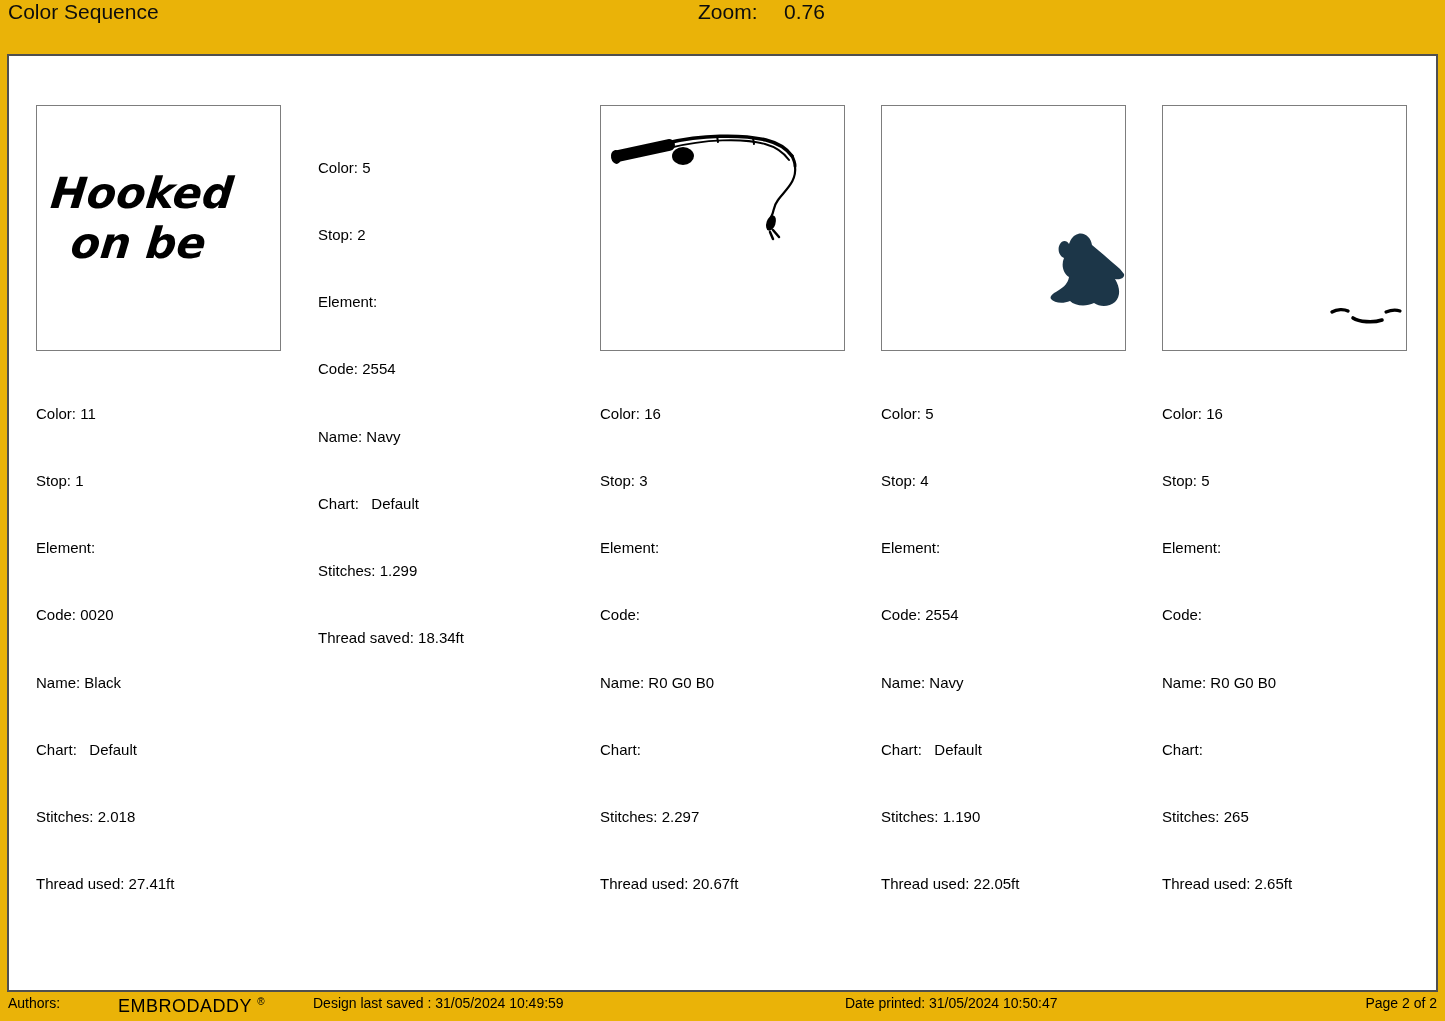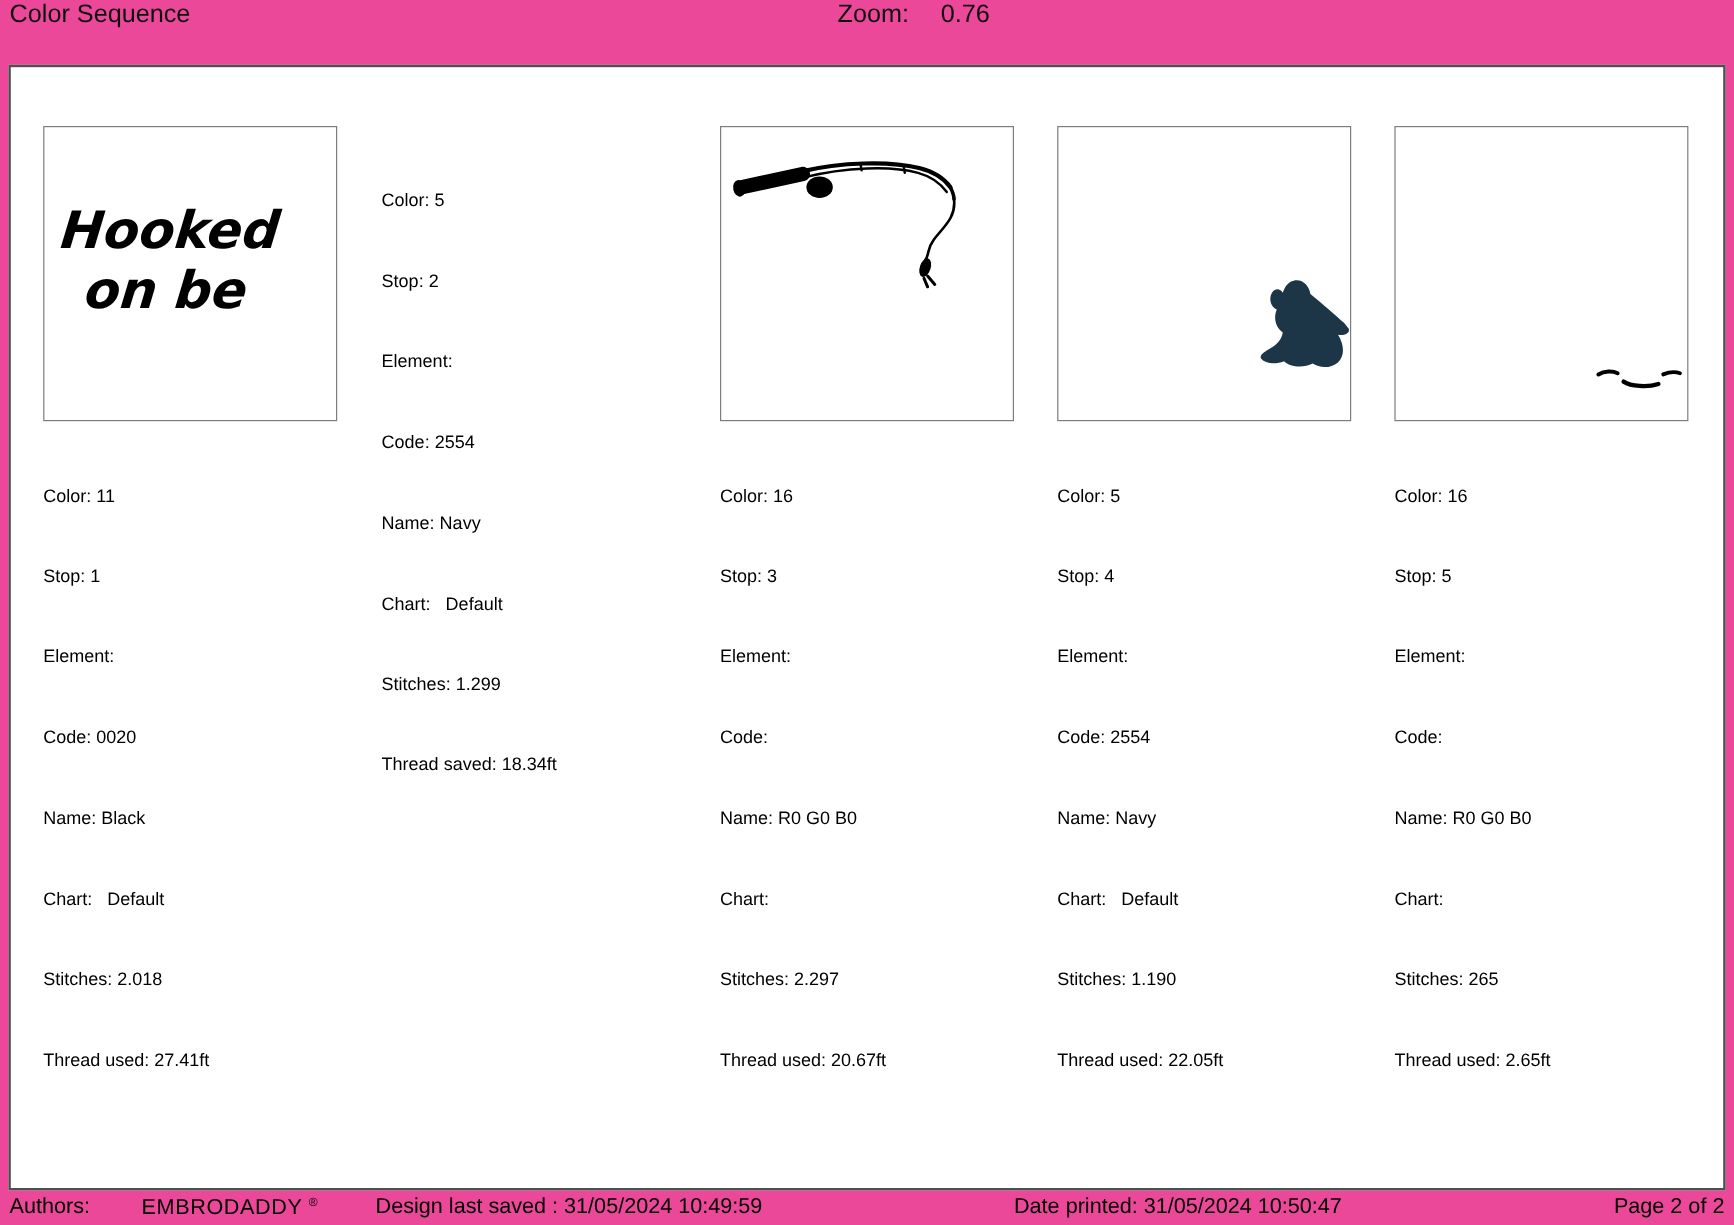"Color Sequence" .page { background: #ec4899 -> #eab308 }
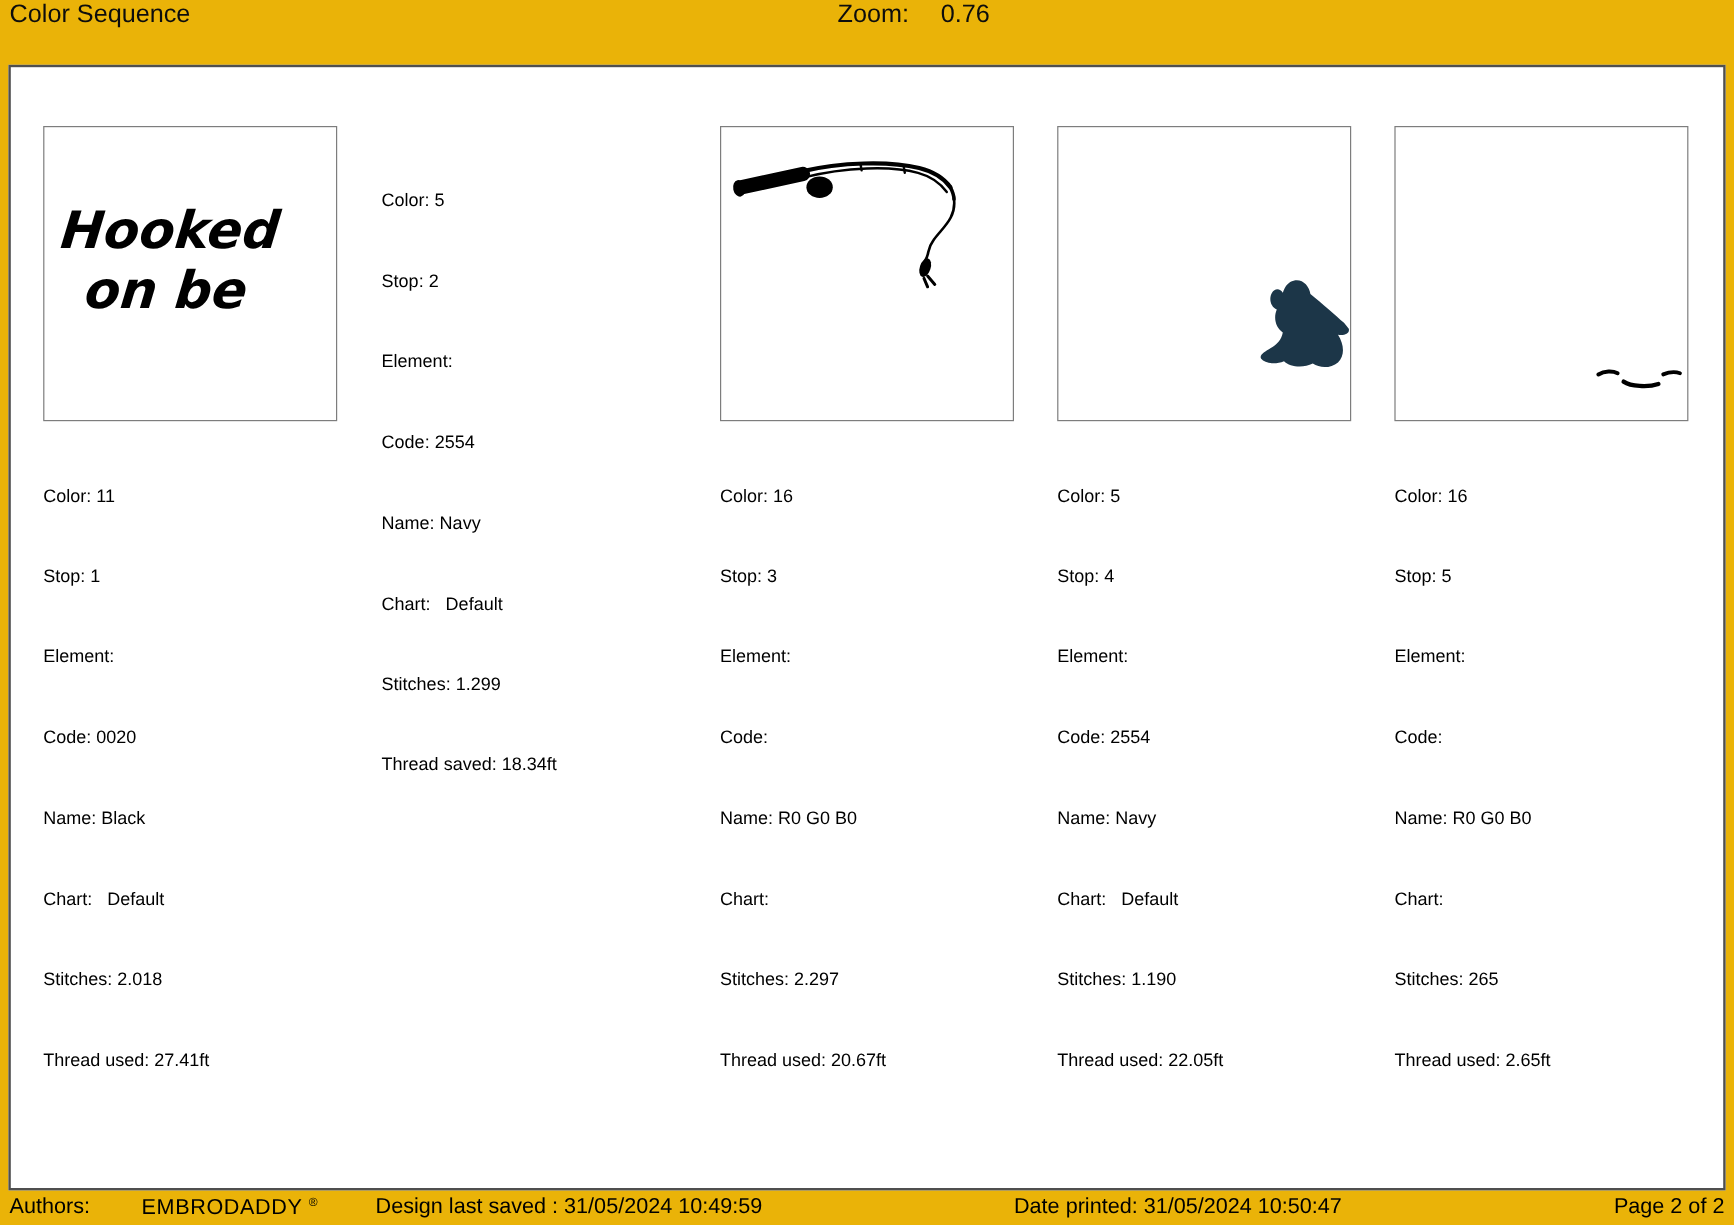"Authors:" .footer-line { font-size: 18px -> 14px }
